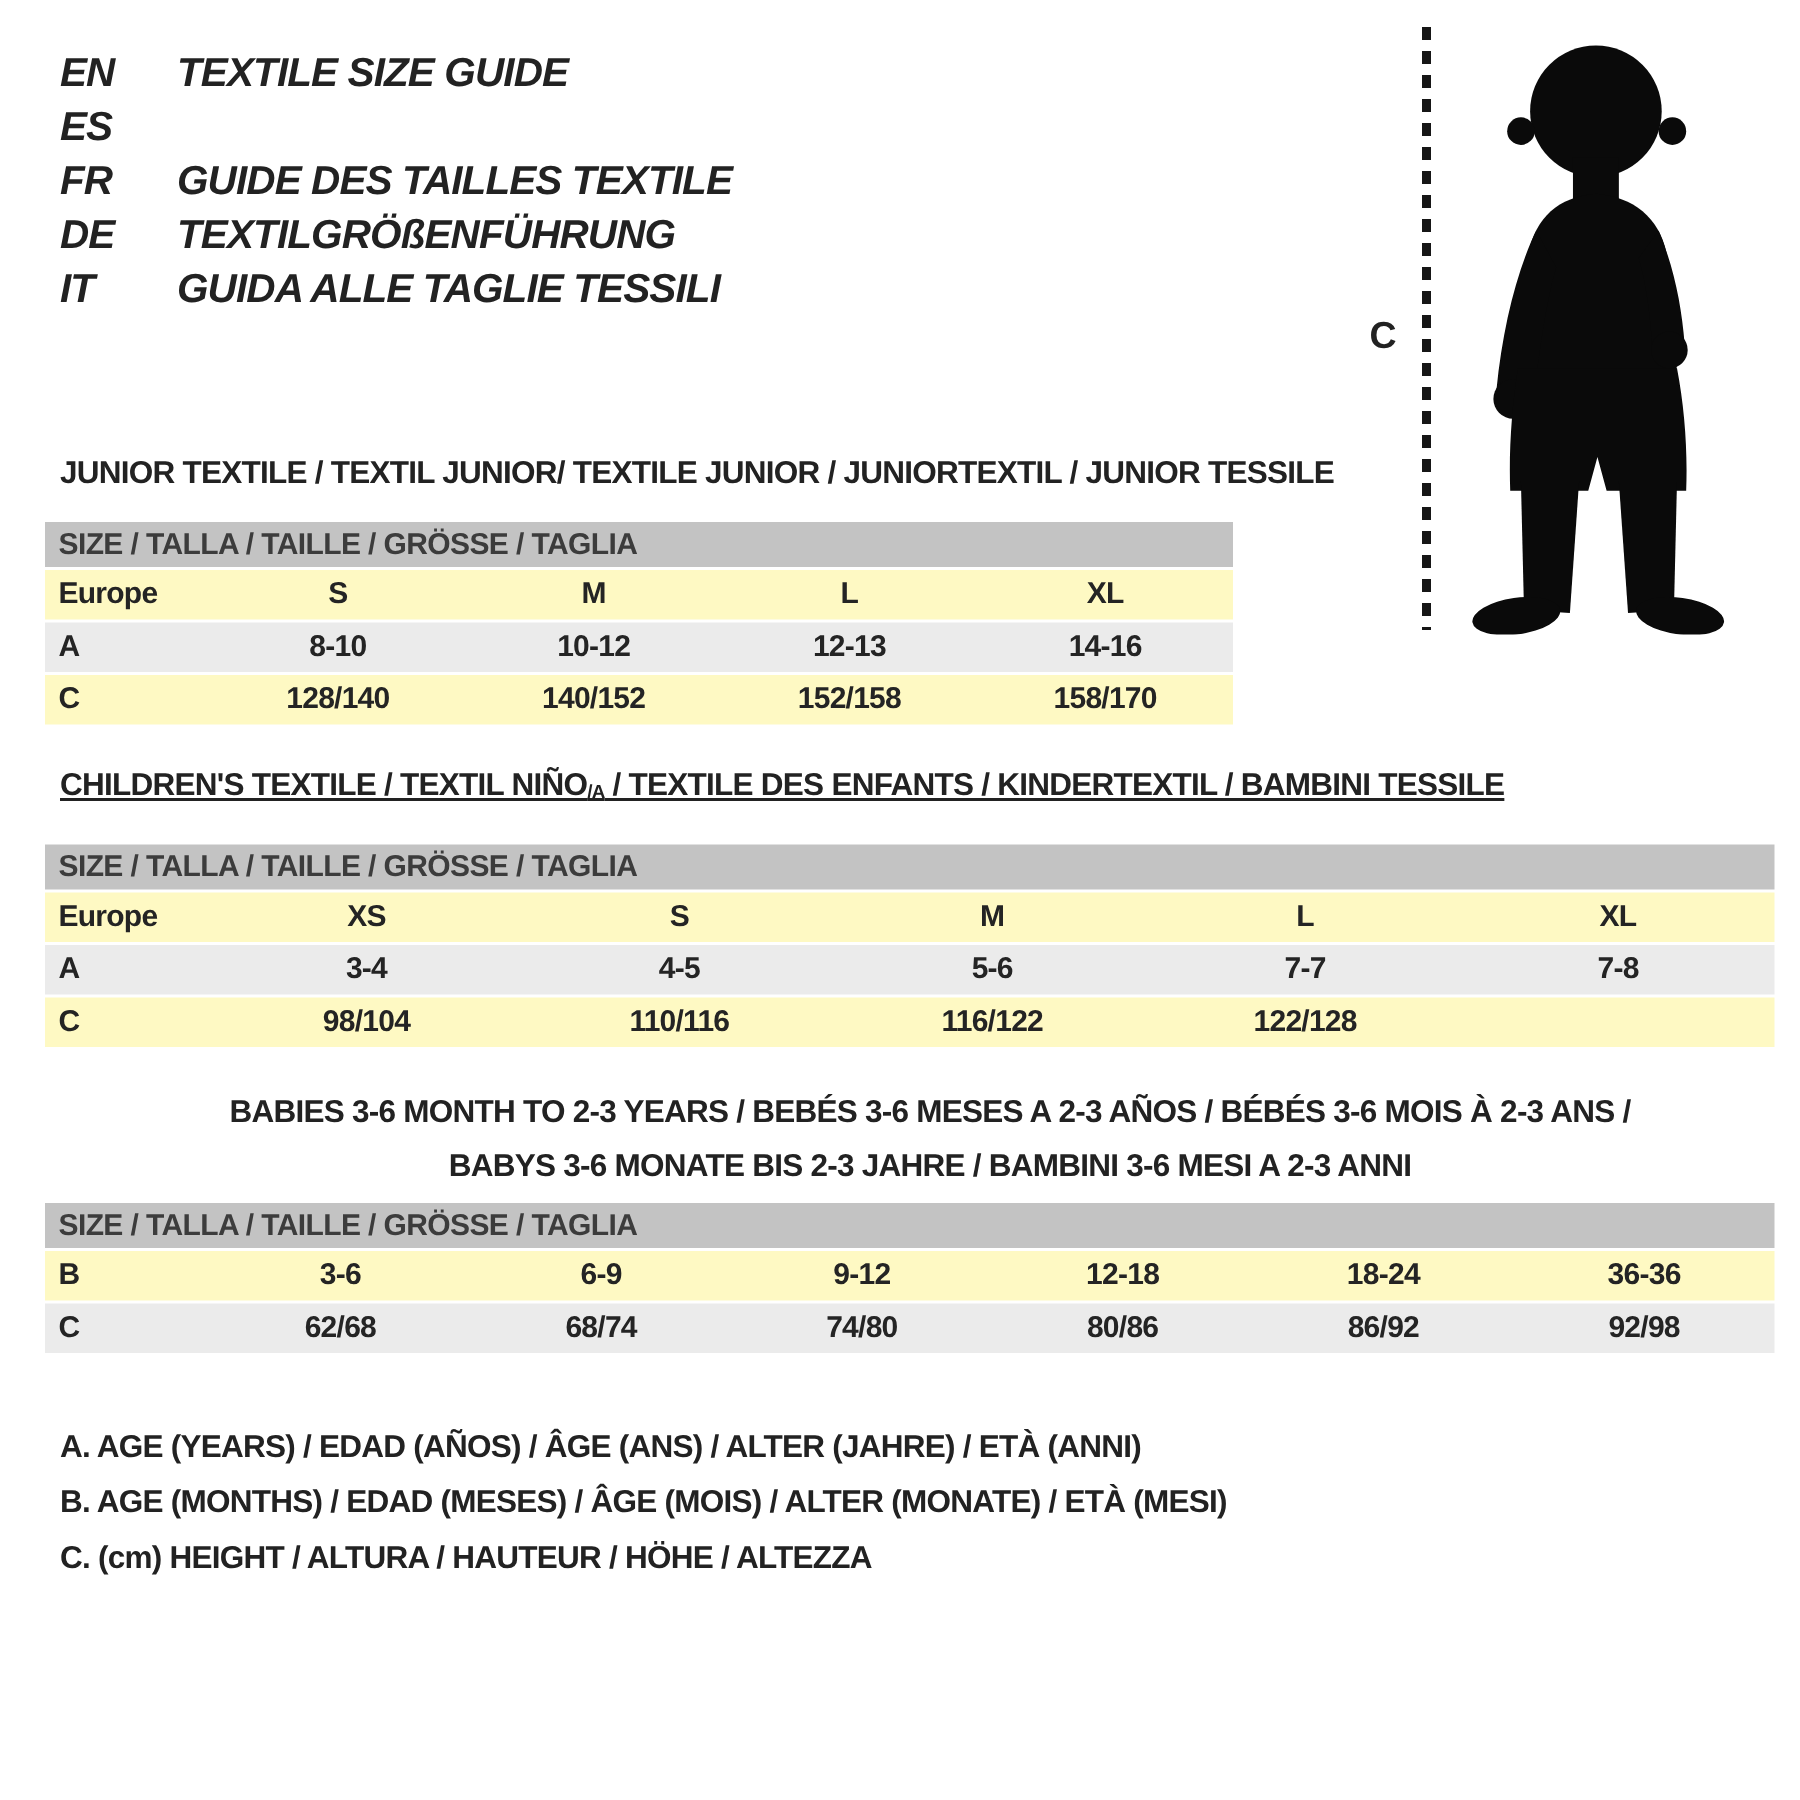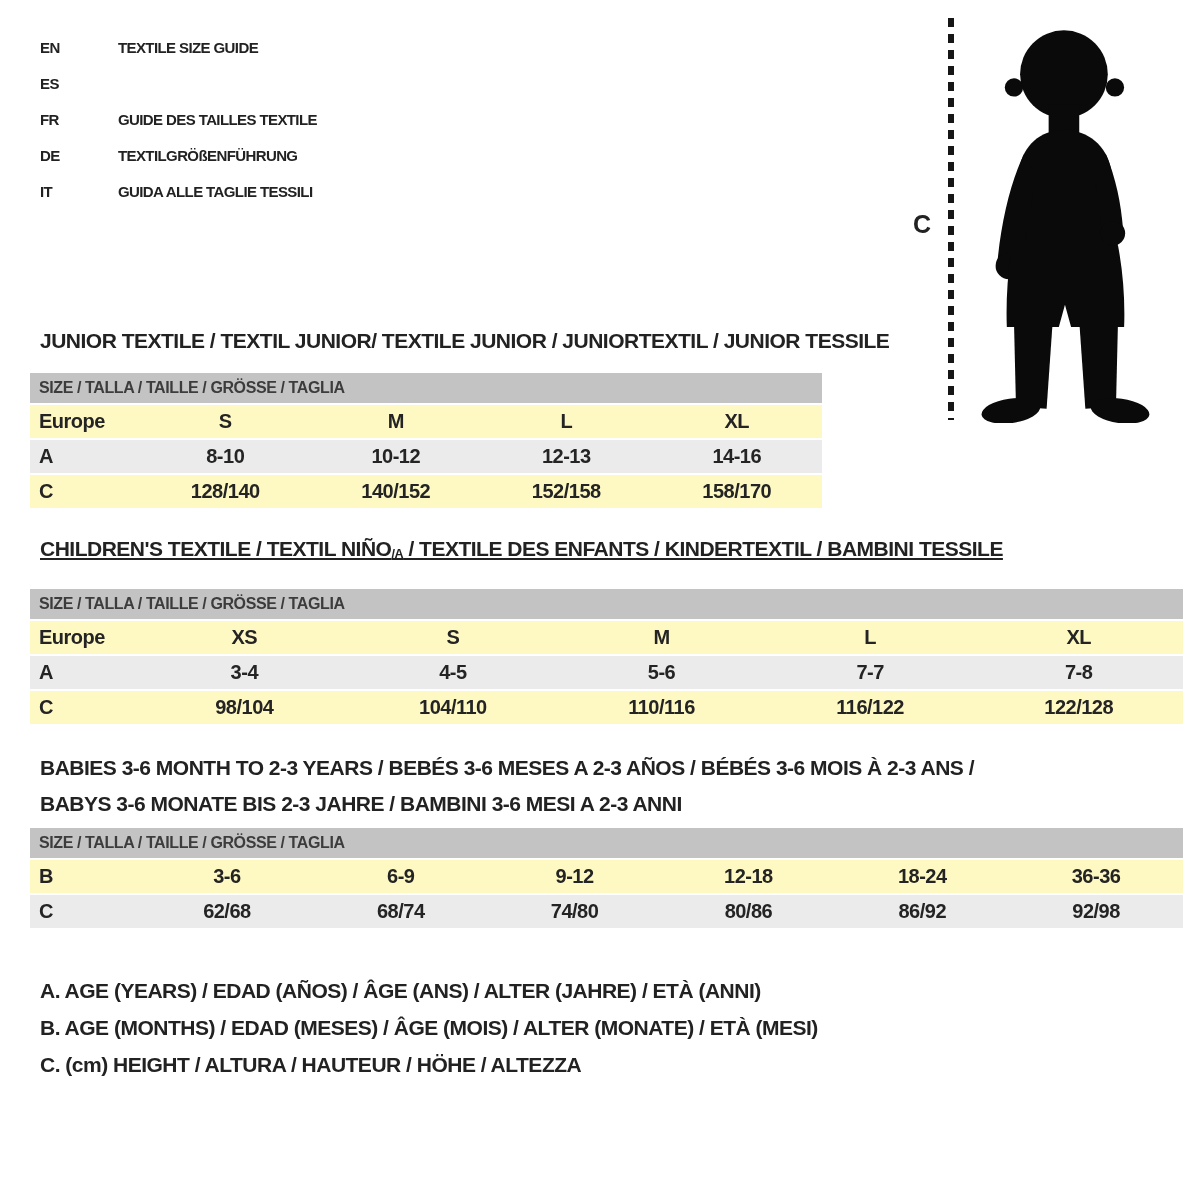"EN" .lang-code, .lang-title { font-size: 15px -> 27px; font-style: none -> italic }
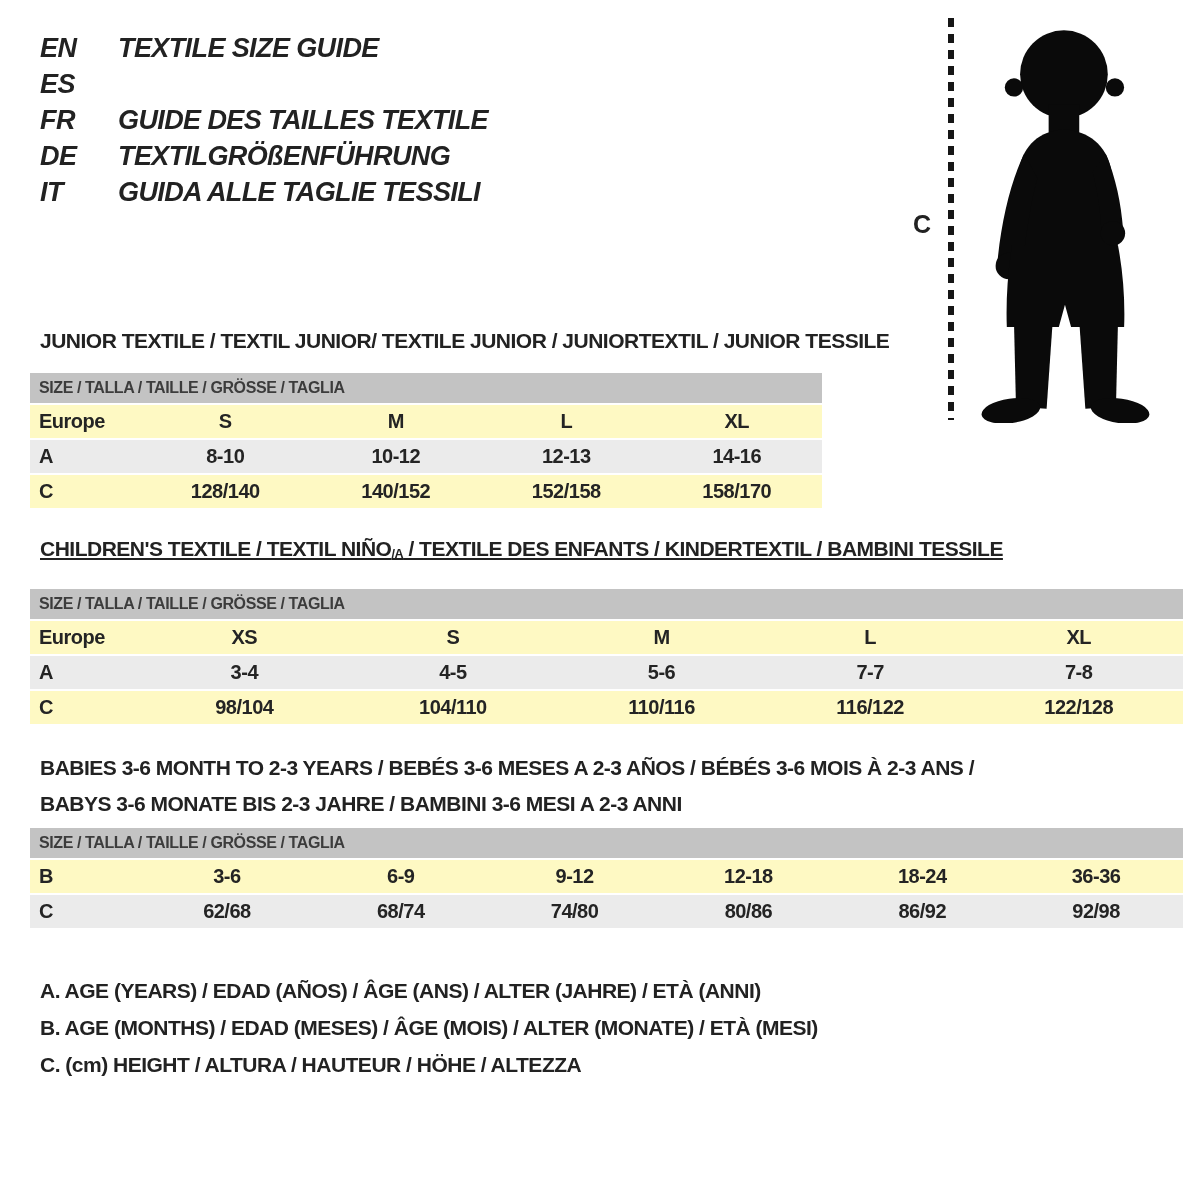"JUNIOR TEXTILE / TEXTIL JUNIOR/" .mt-junior { margin-top: 119px -> 94px }
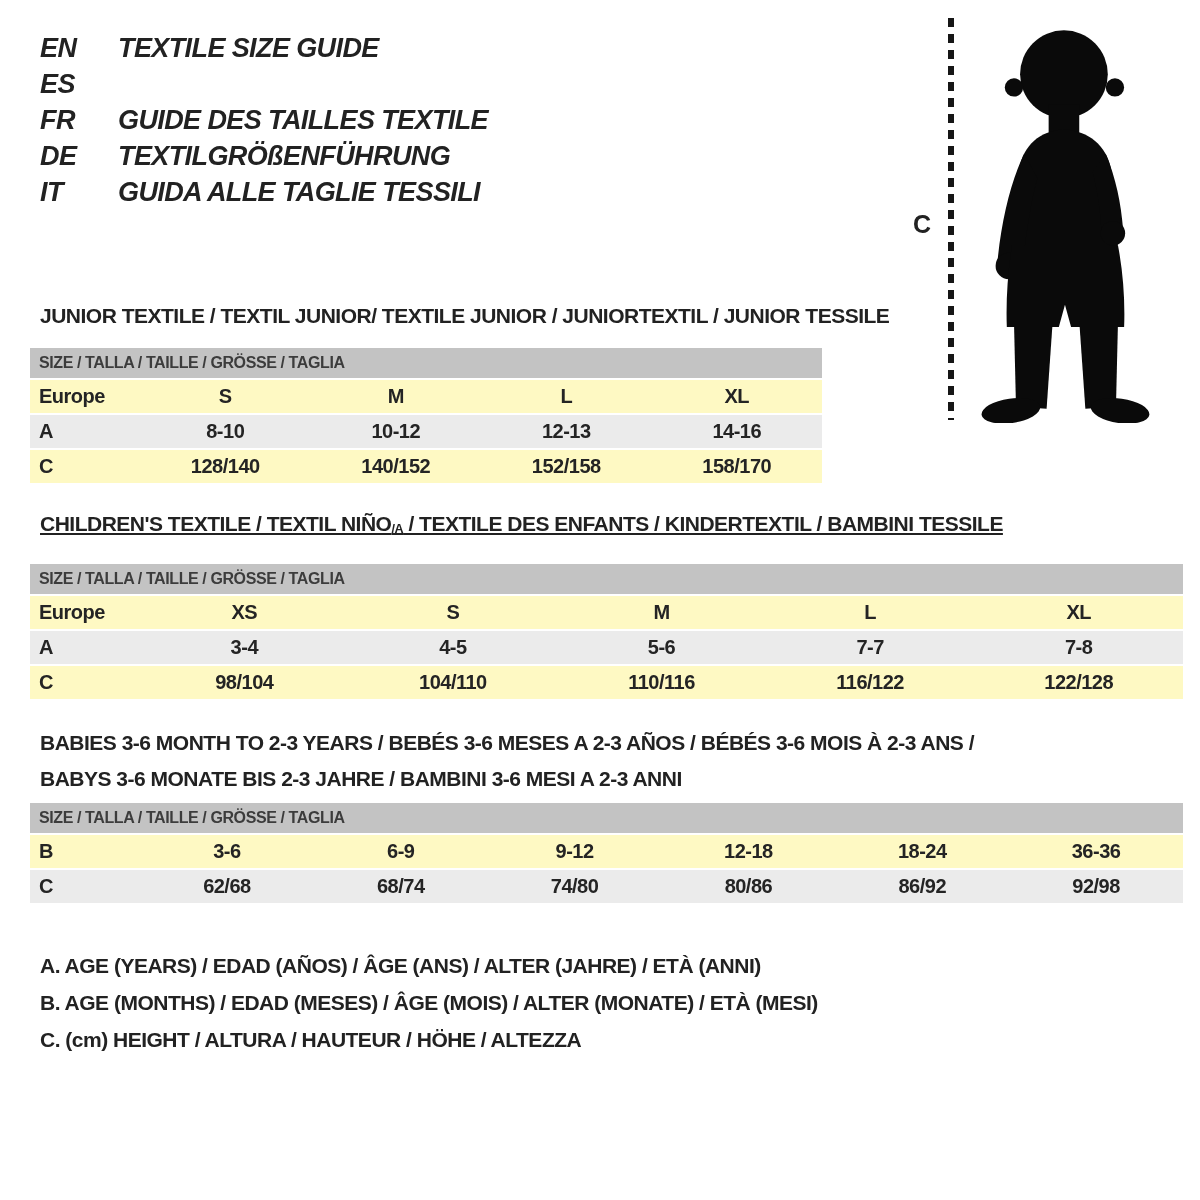"SIZE / TALLA / TAILLE" .band { font-size: 16px -> 20px }
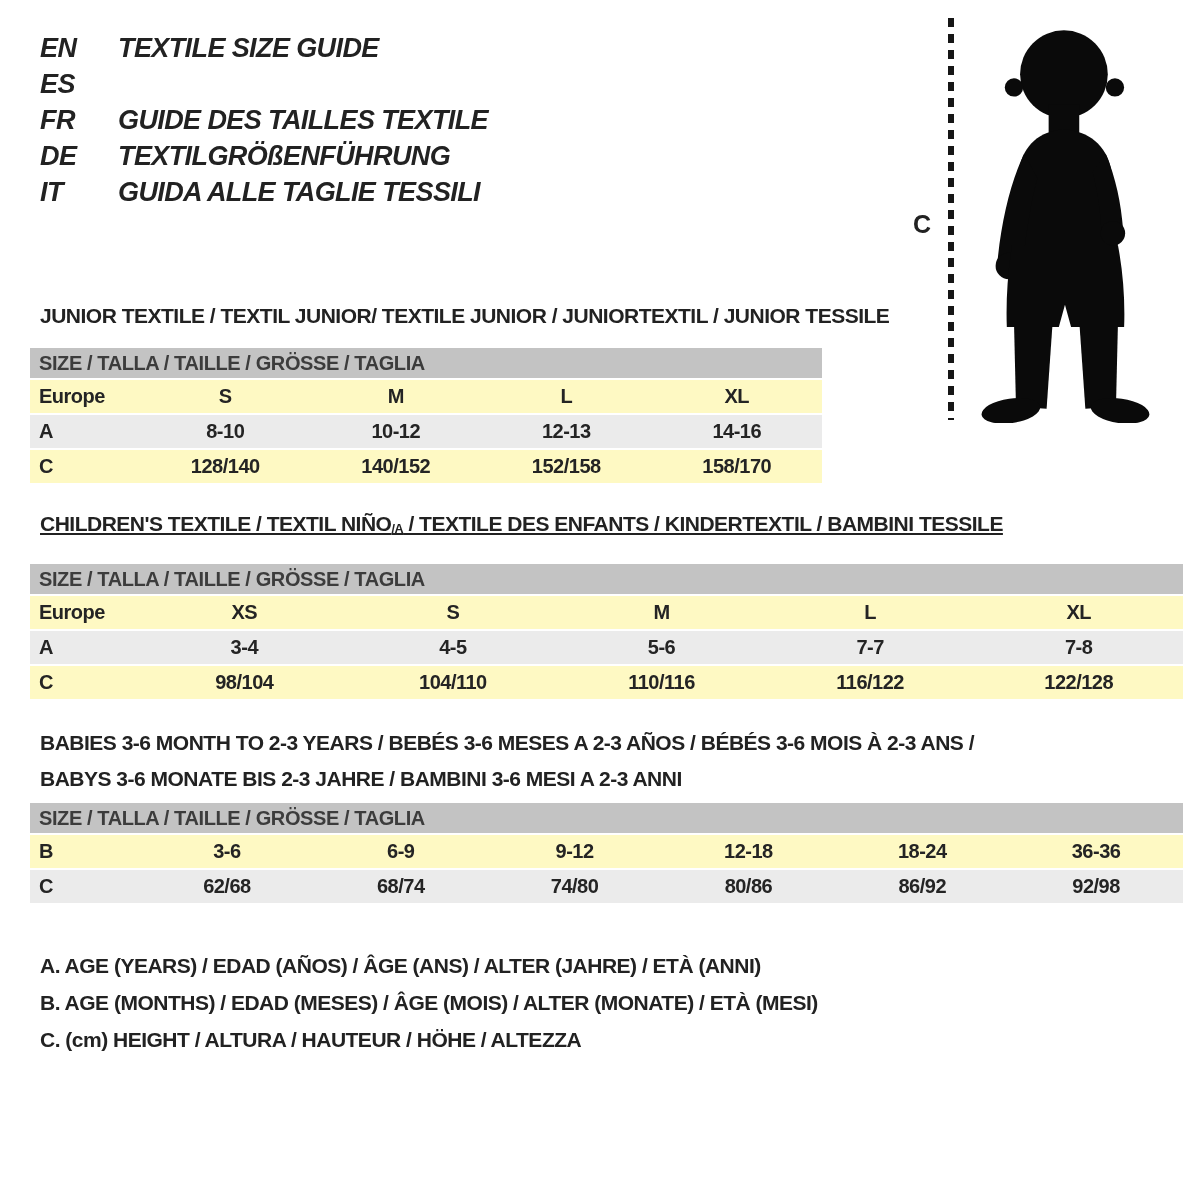"104/110" span.cell { html: <span>104/110</span> -> none }
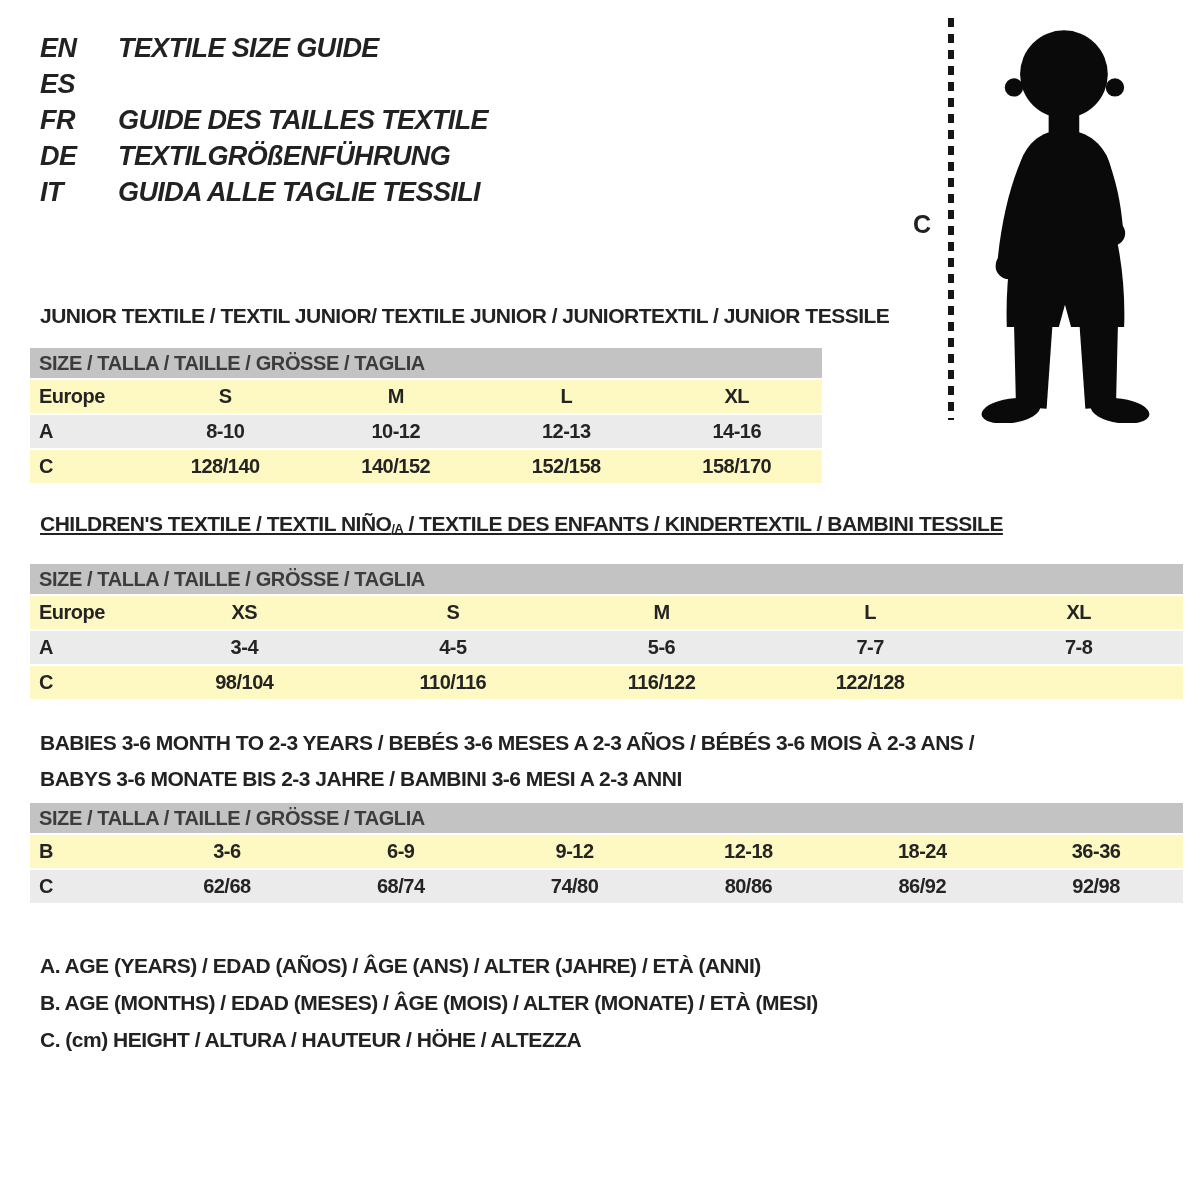"BABIES 3-6 MONTH TO 2-3" .mt-babies { text-align: none -> center }
